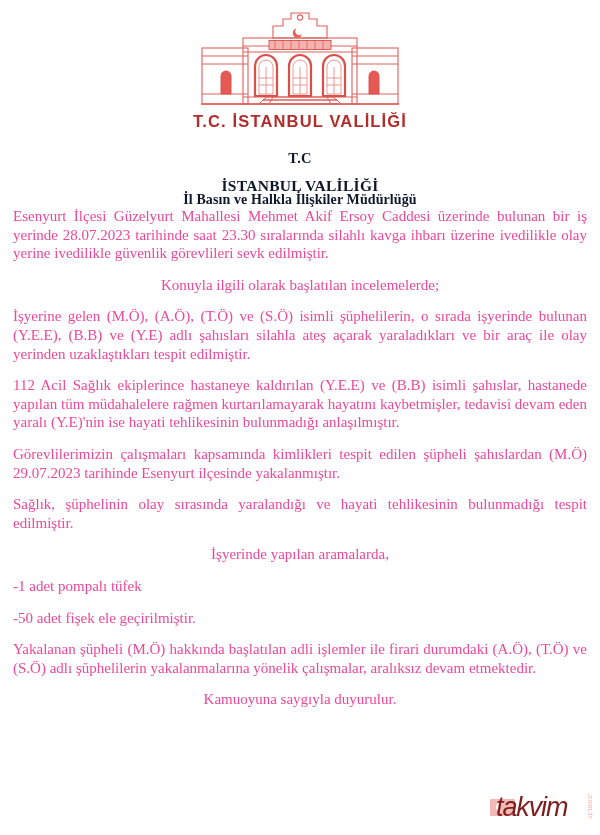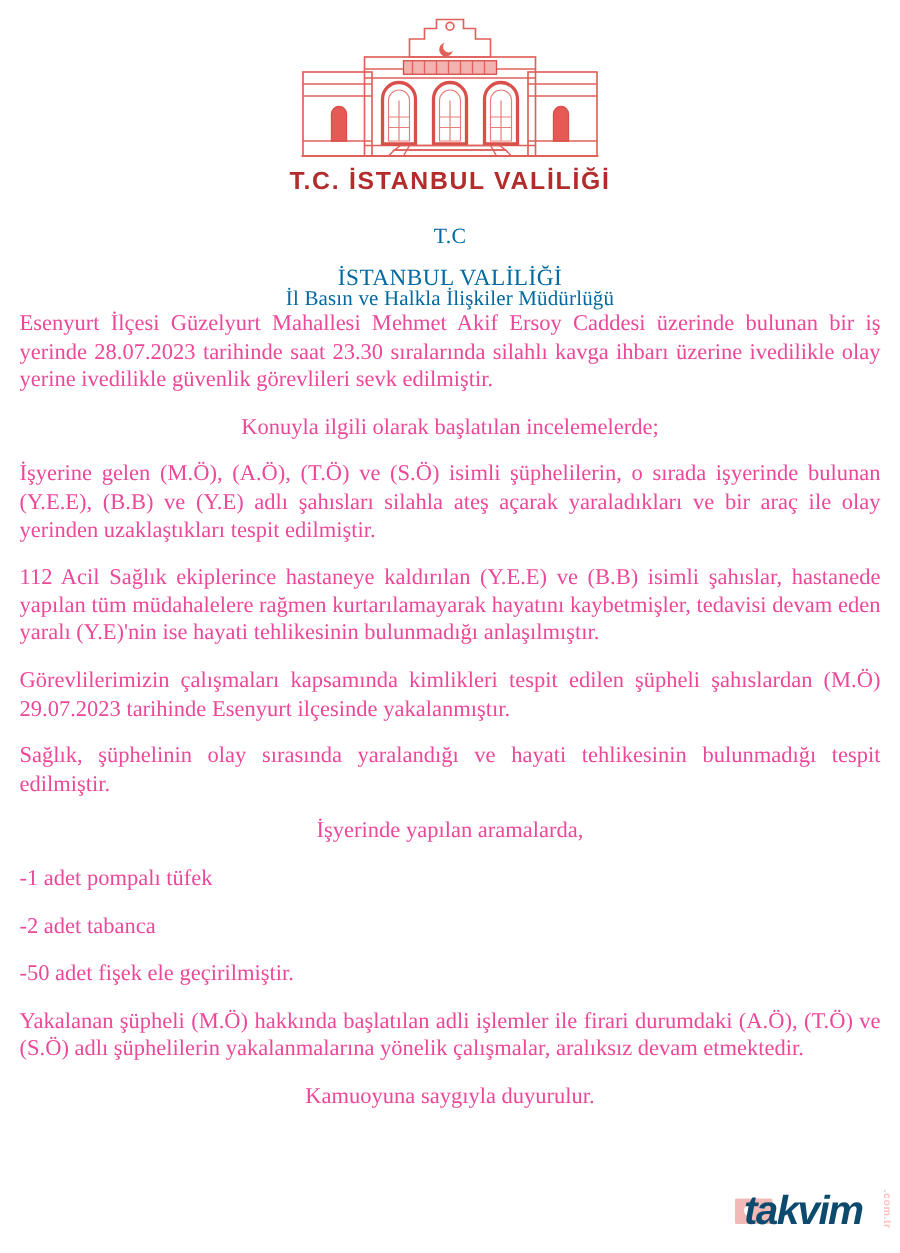"T.C" .doc-header .hl { color: #0369a1 -> #0f172a; font-weight: 400 -> 700 }
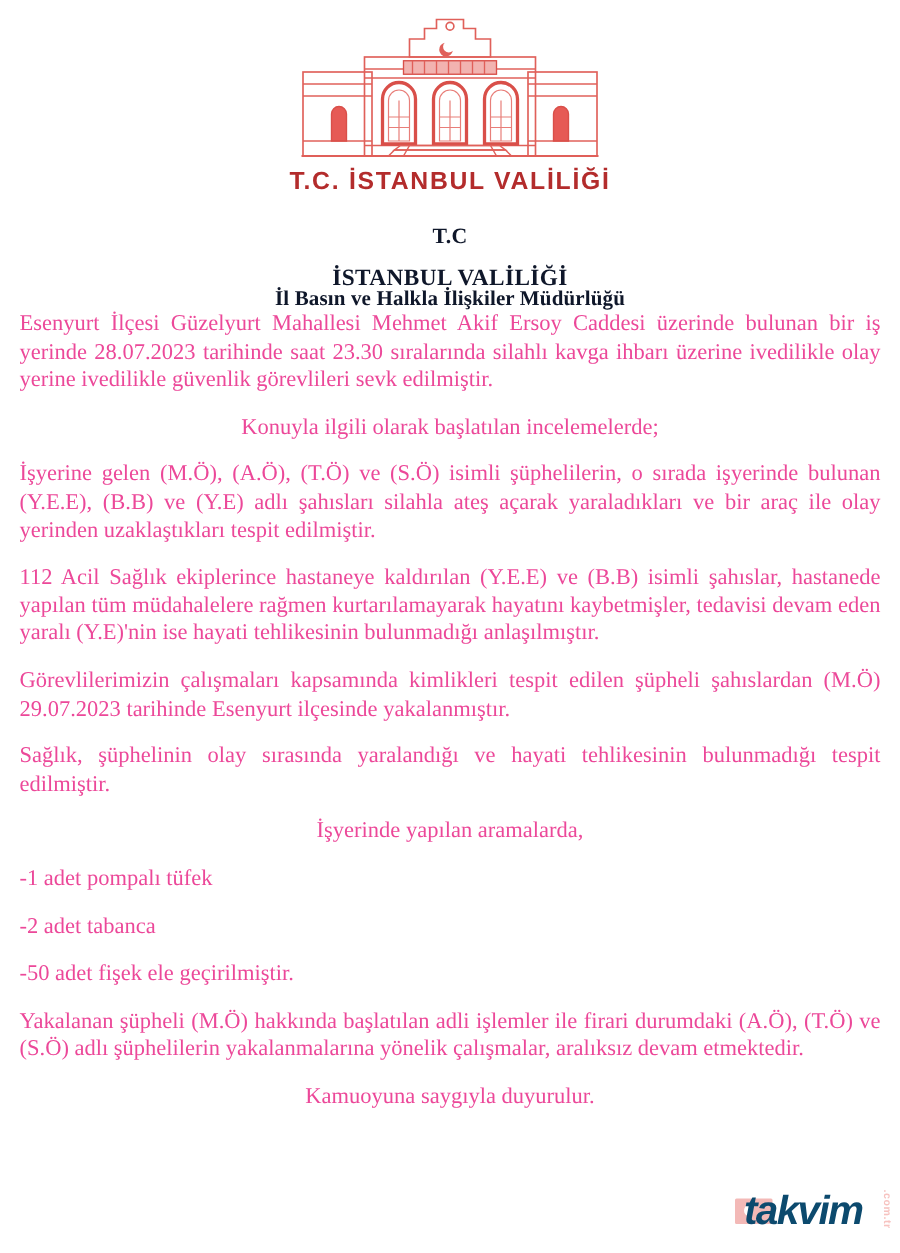"-2 adet tabanca" p.item { html: <p>-2 adet tabanca</p> -> none }
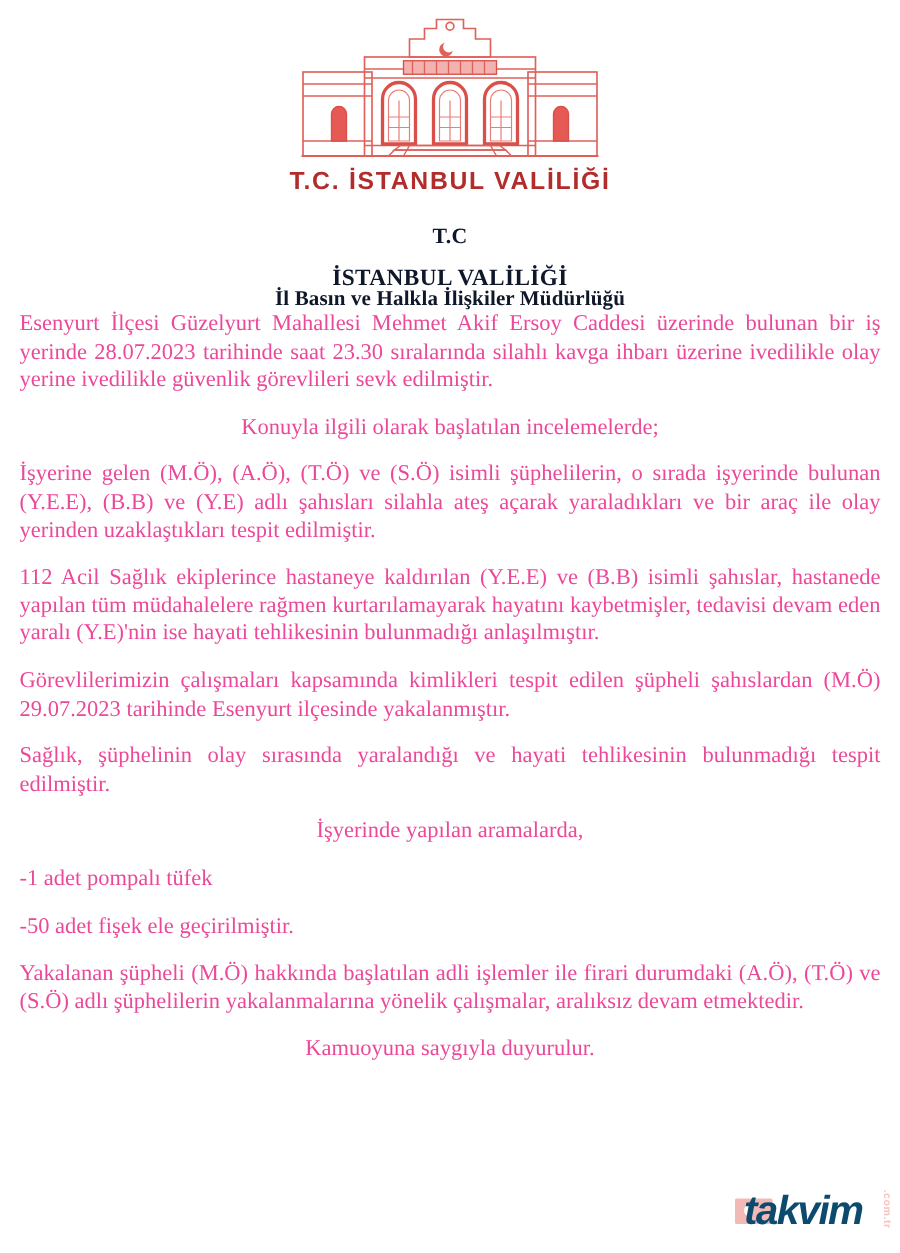"takvim" .wm-word { color: #0c4a6e -> #7f1d1d; font-weight: 700 -> 400 }
